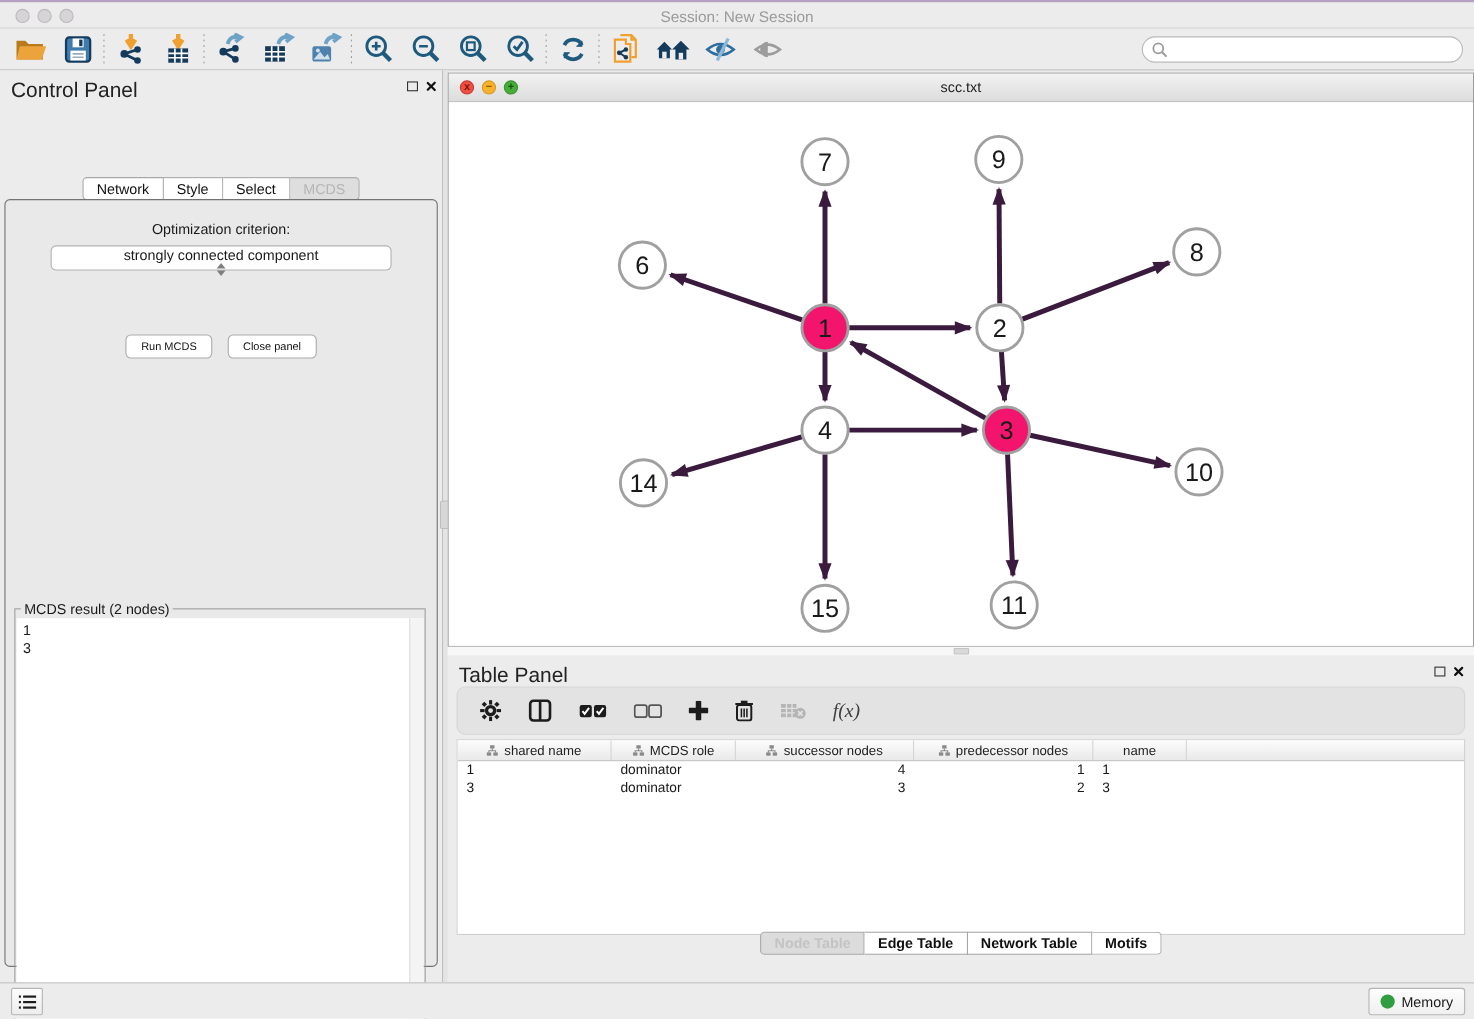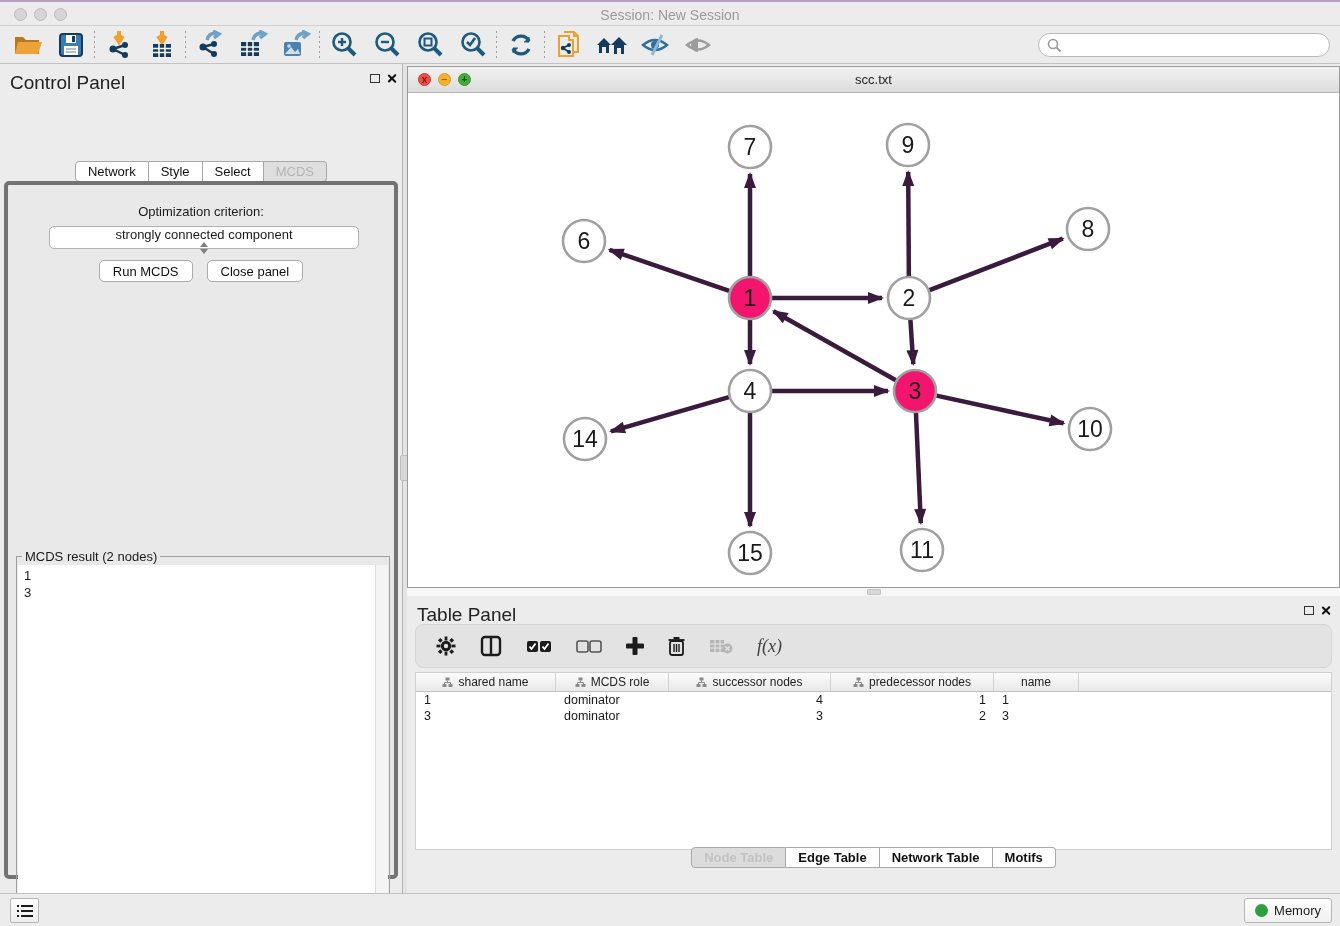"Optimization criterion:" .cp-content { border: 4px solid #737373 -> 1px solid #737373 }
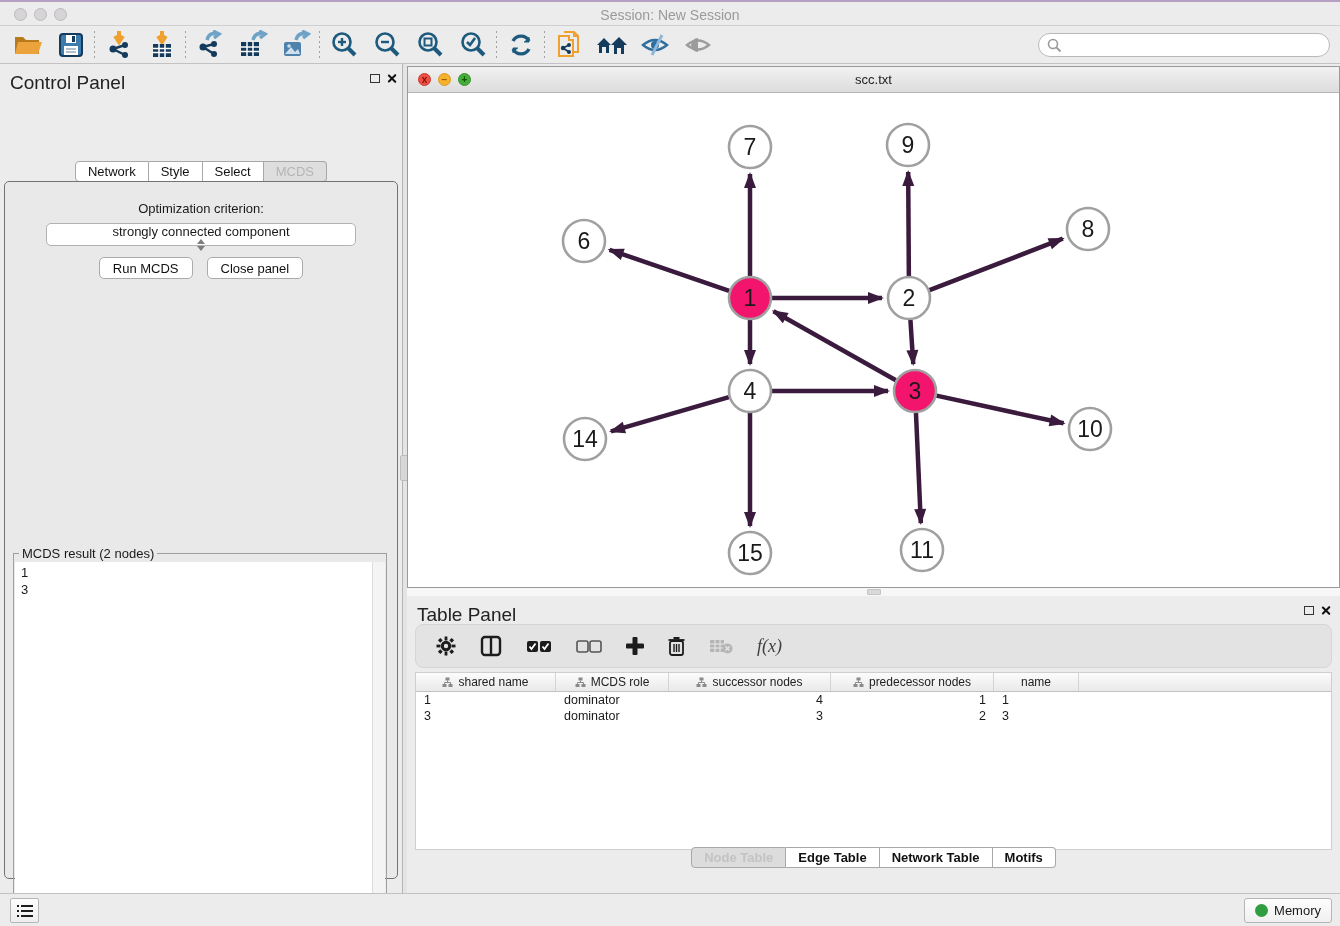"Run MCDS" .mac-btn { font-size: 13px -> 10px; margin-top: none -> 47px }
